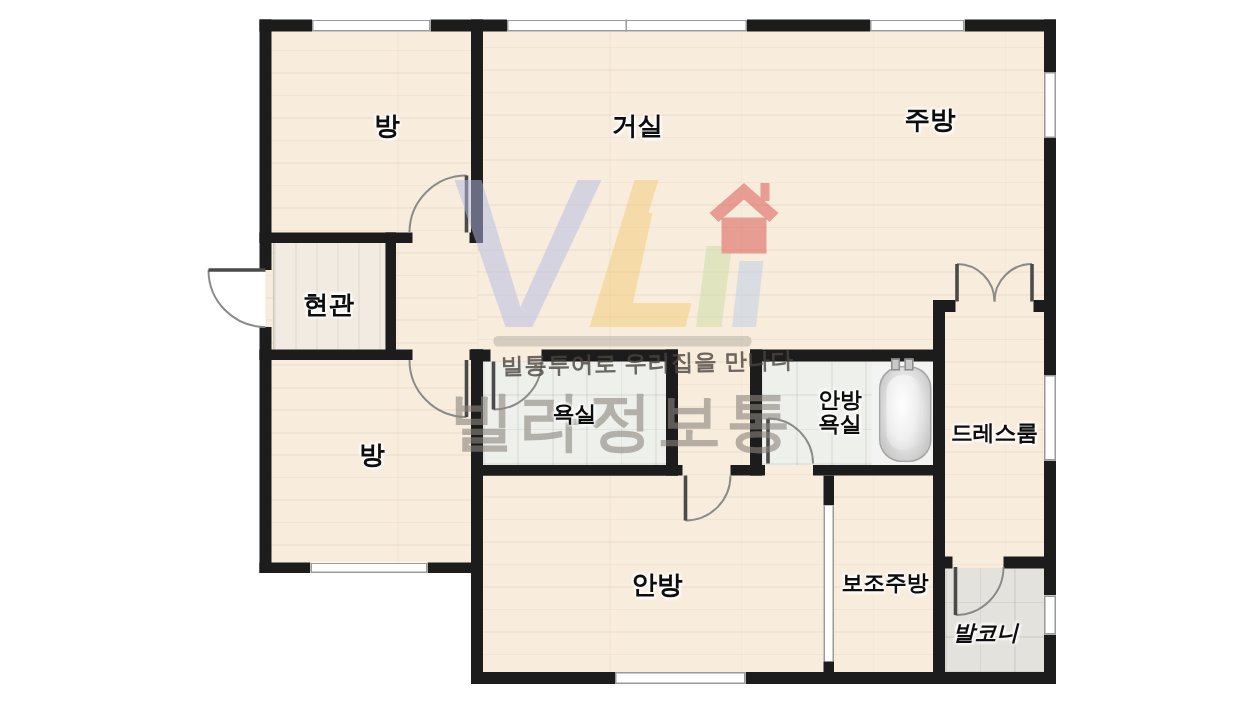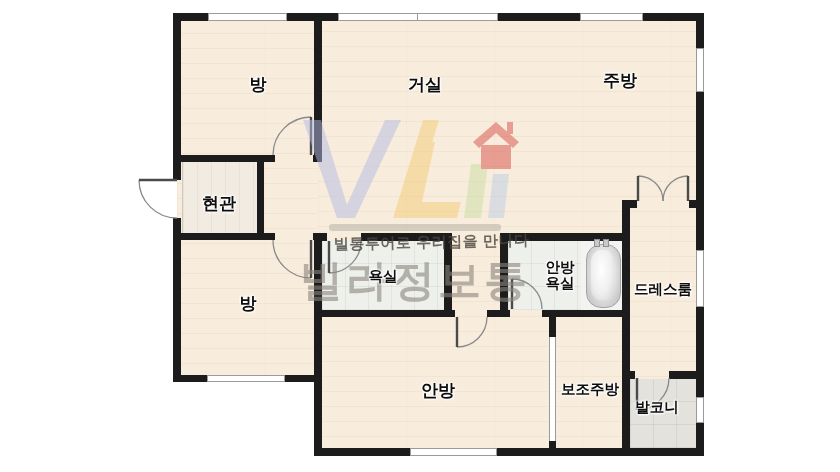"발코니" div.abs { font-style: none -> italic; top: 407px -> 422px }
